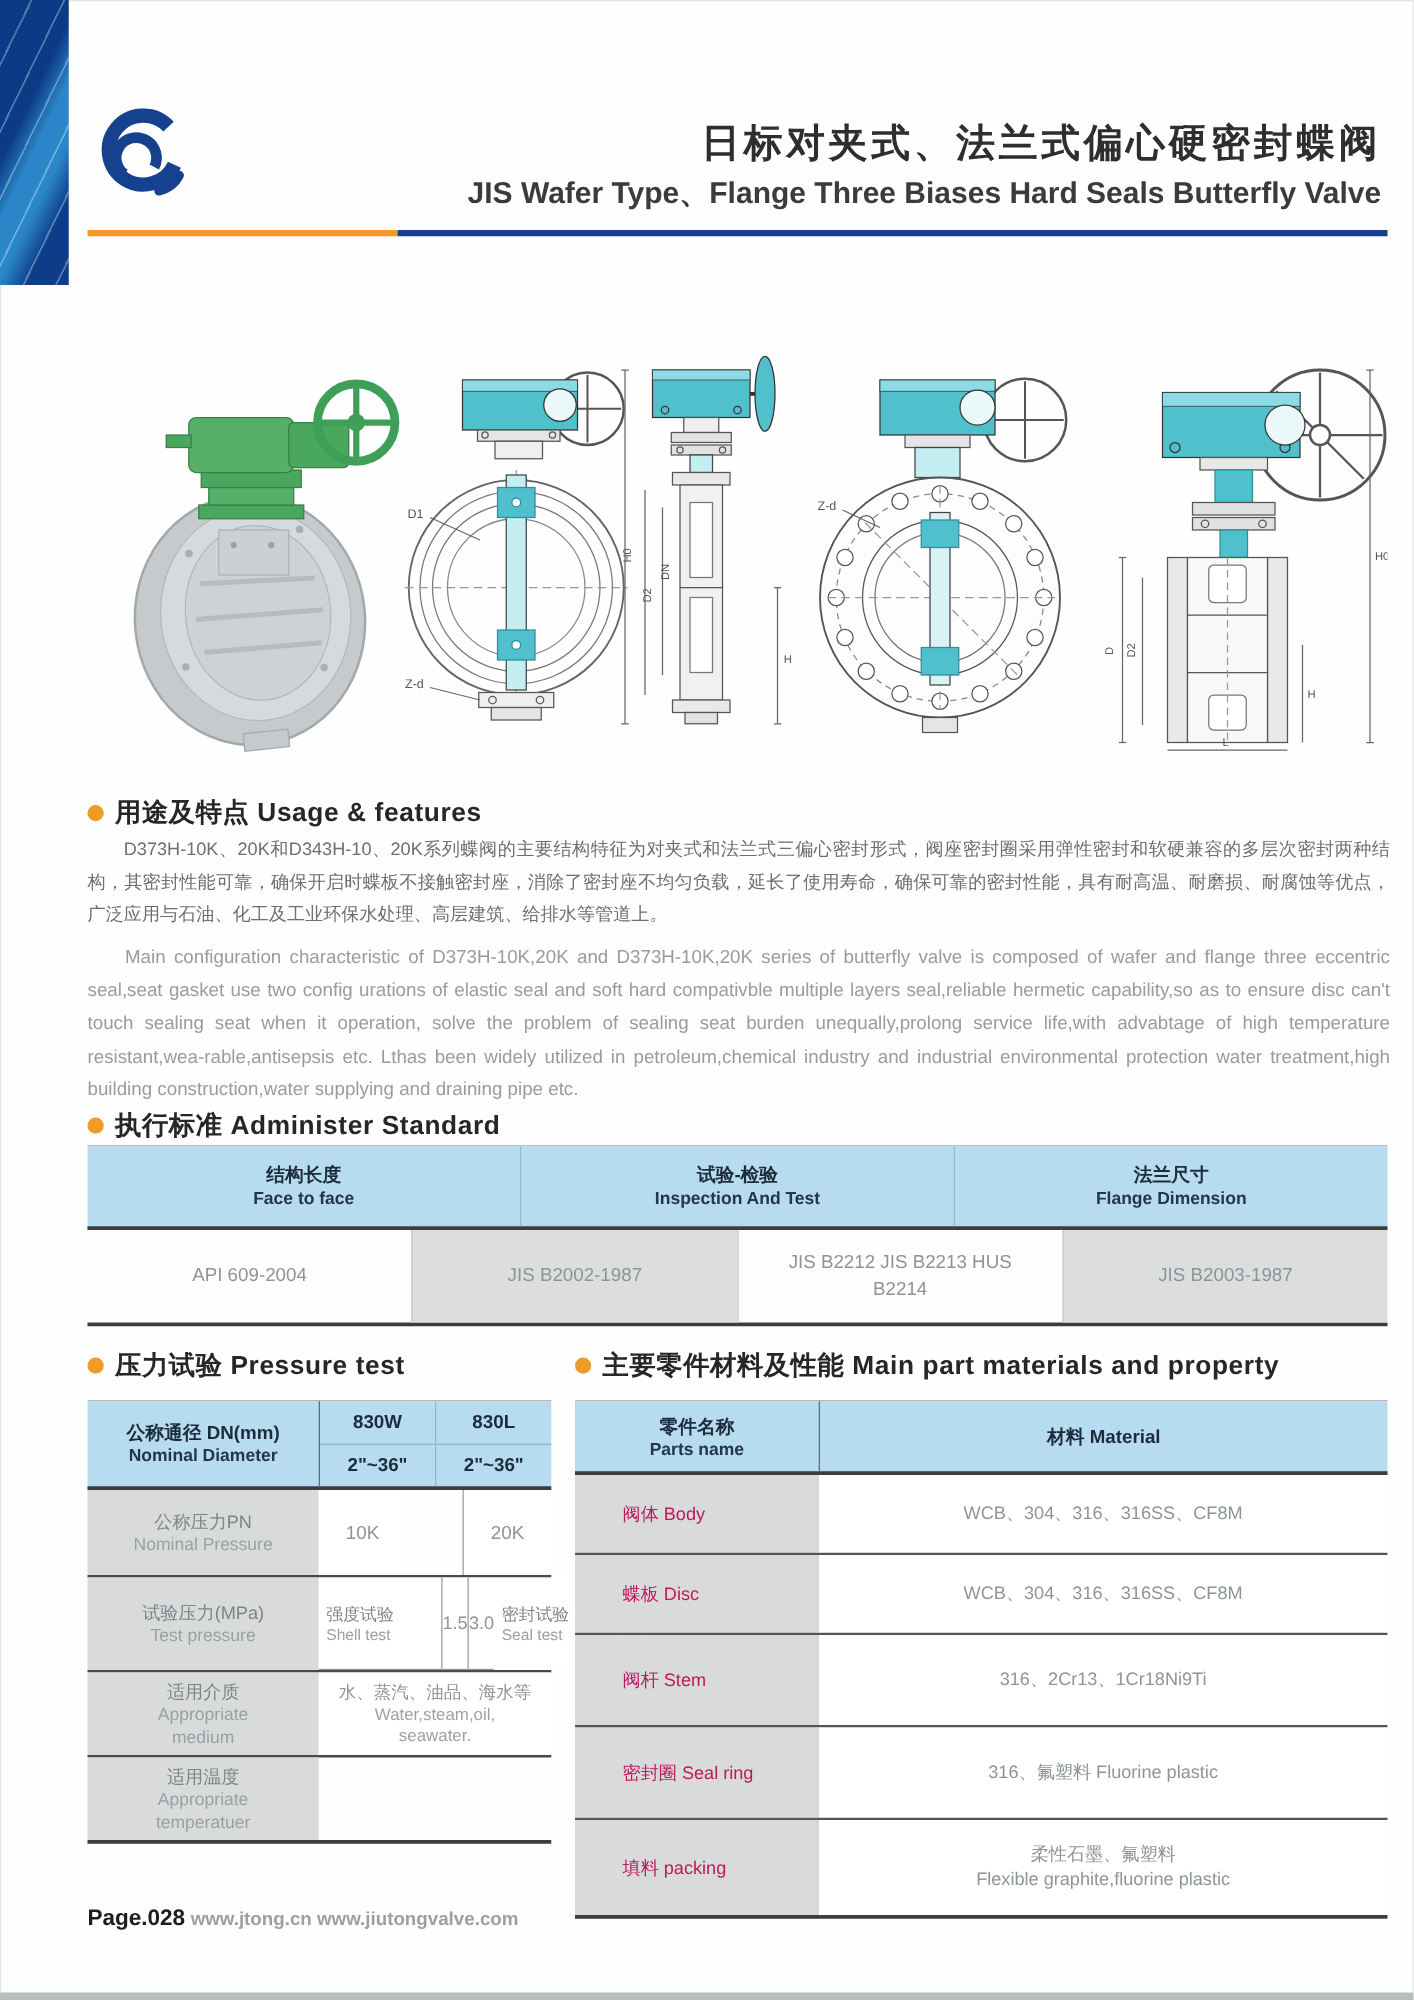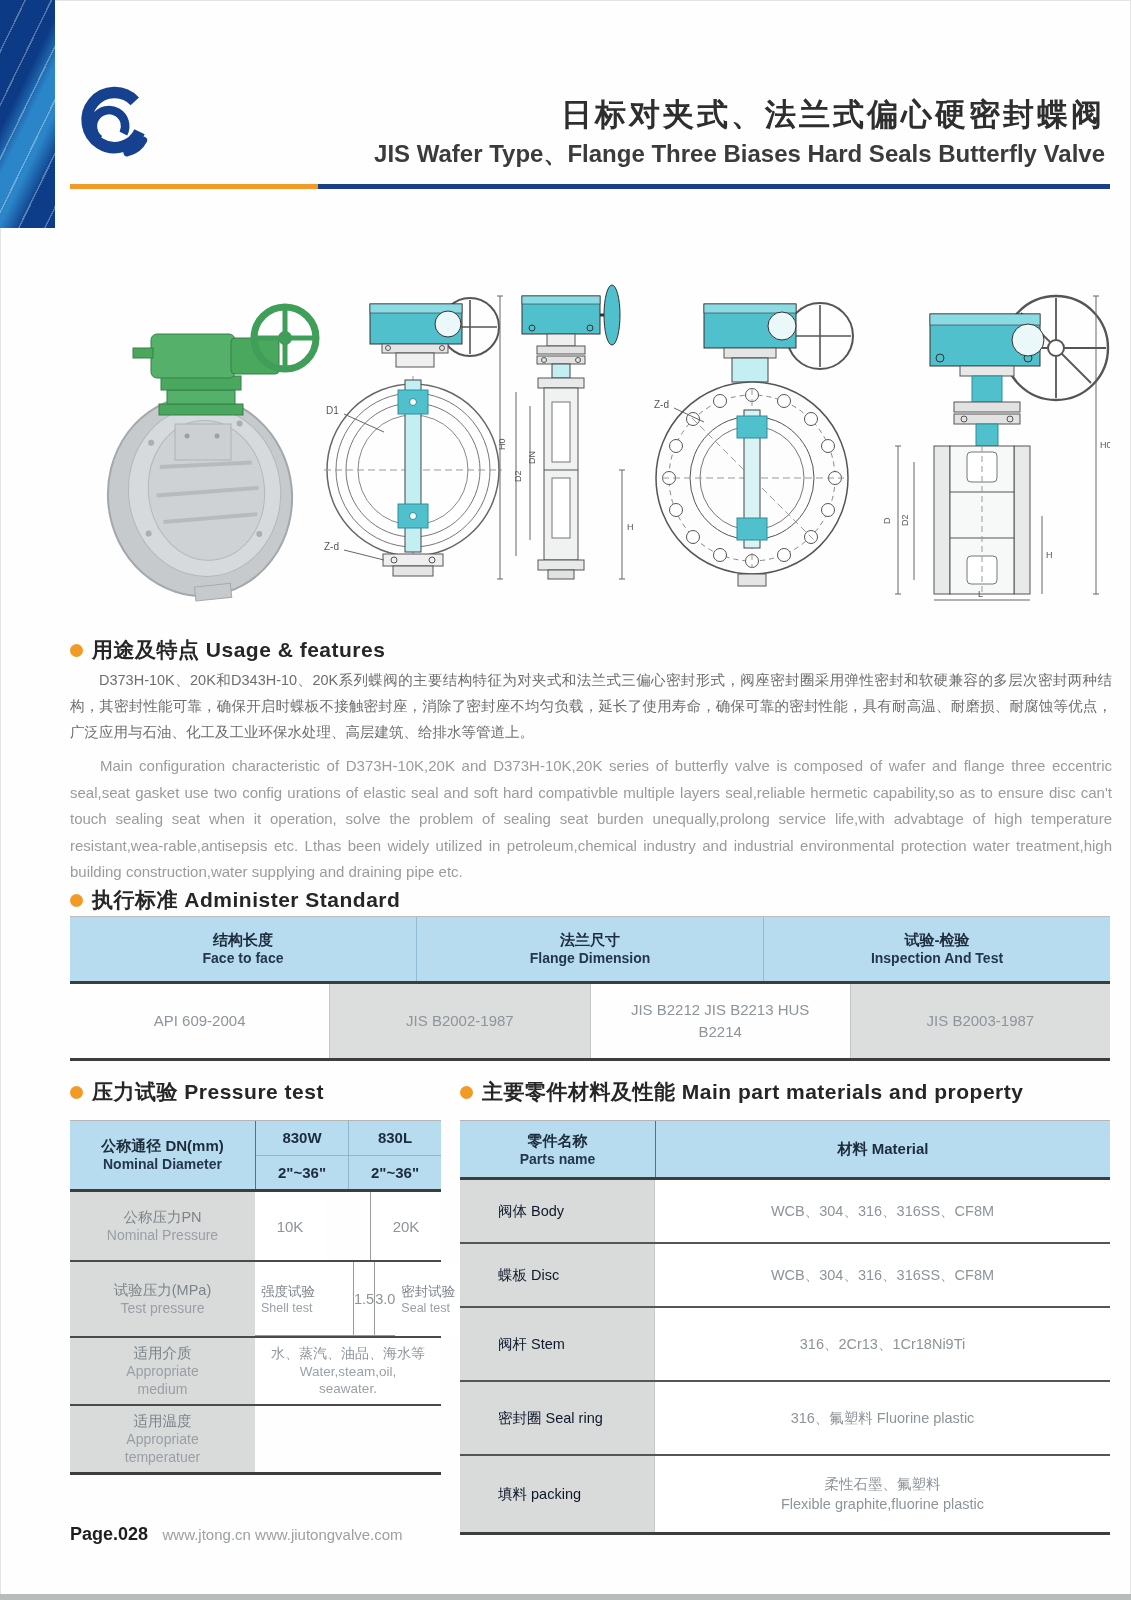"法兰尺寸" div.cell { order: before "试验-检验" -> after "试验-检验" }
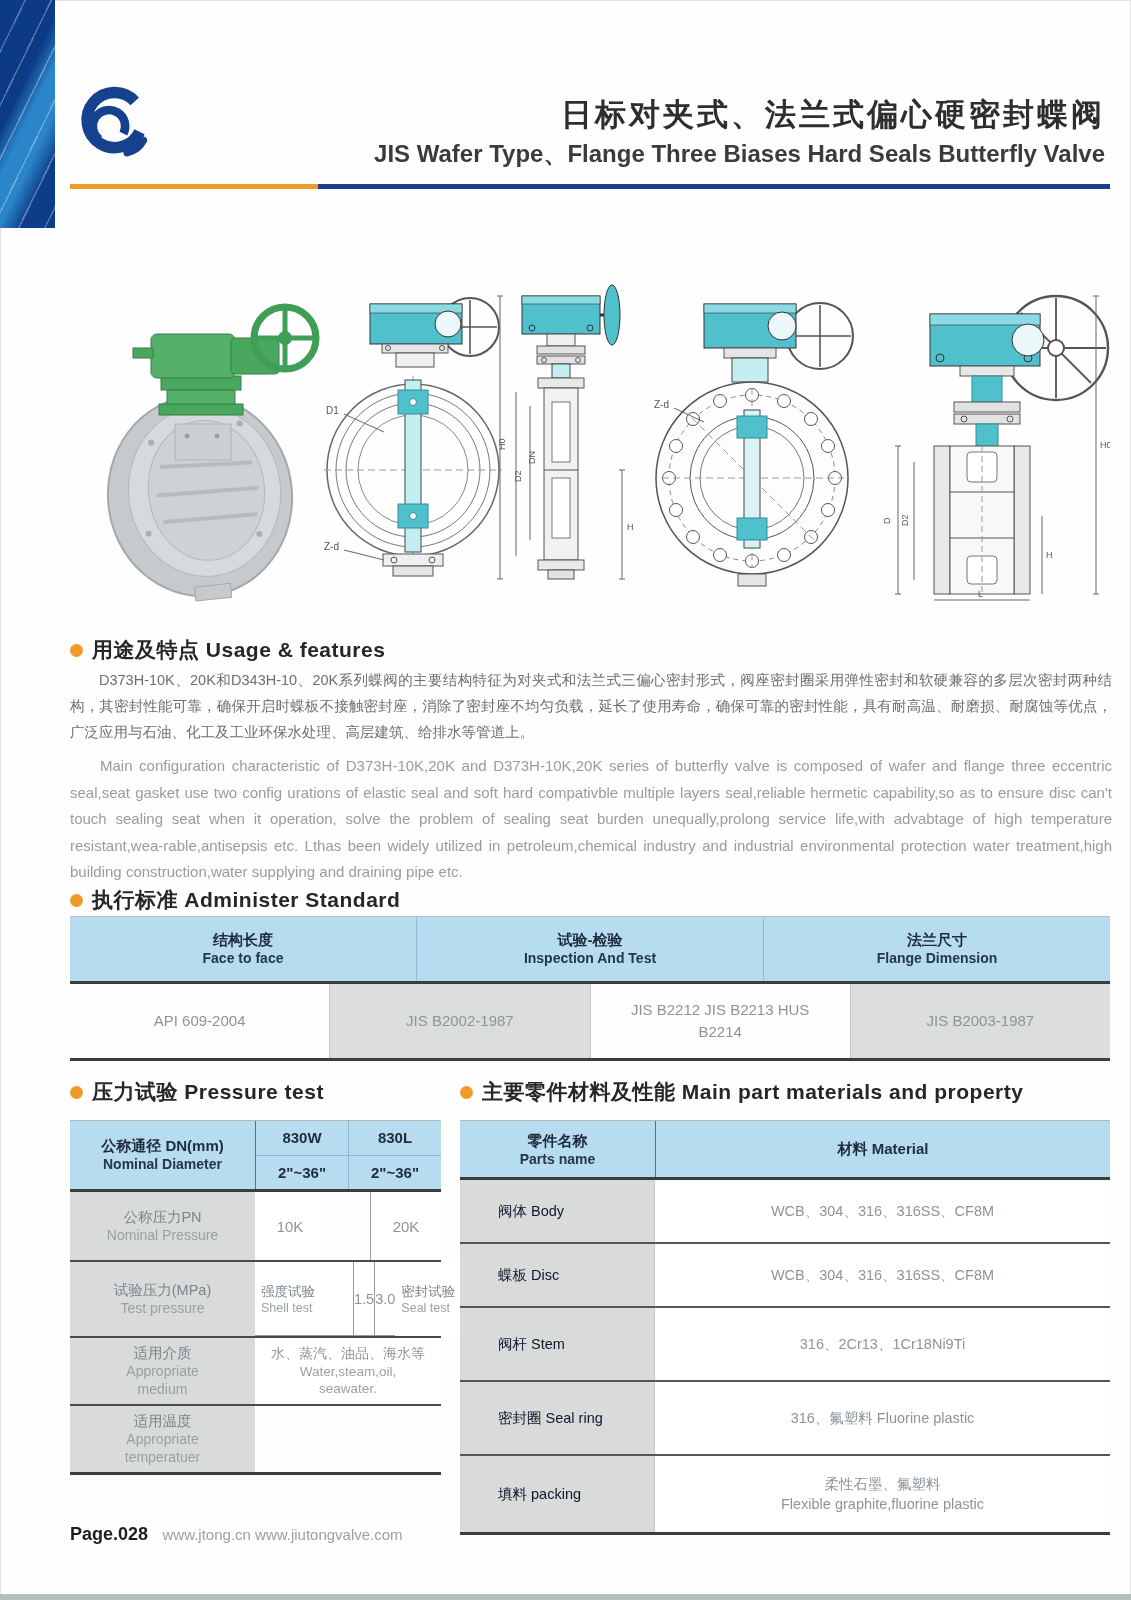"阀体 Body" .mt-row .lbl { color: #0f172a -> #be185d }
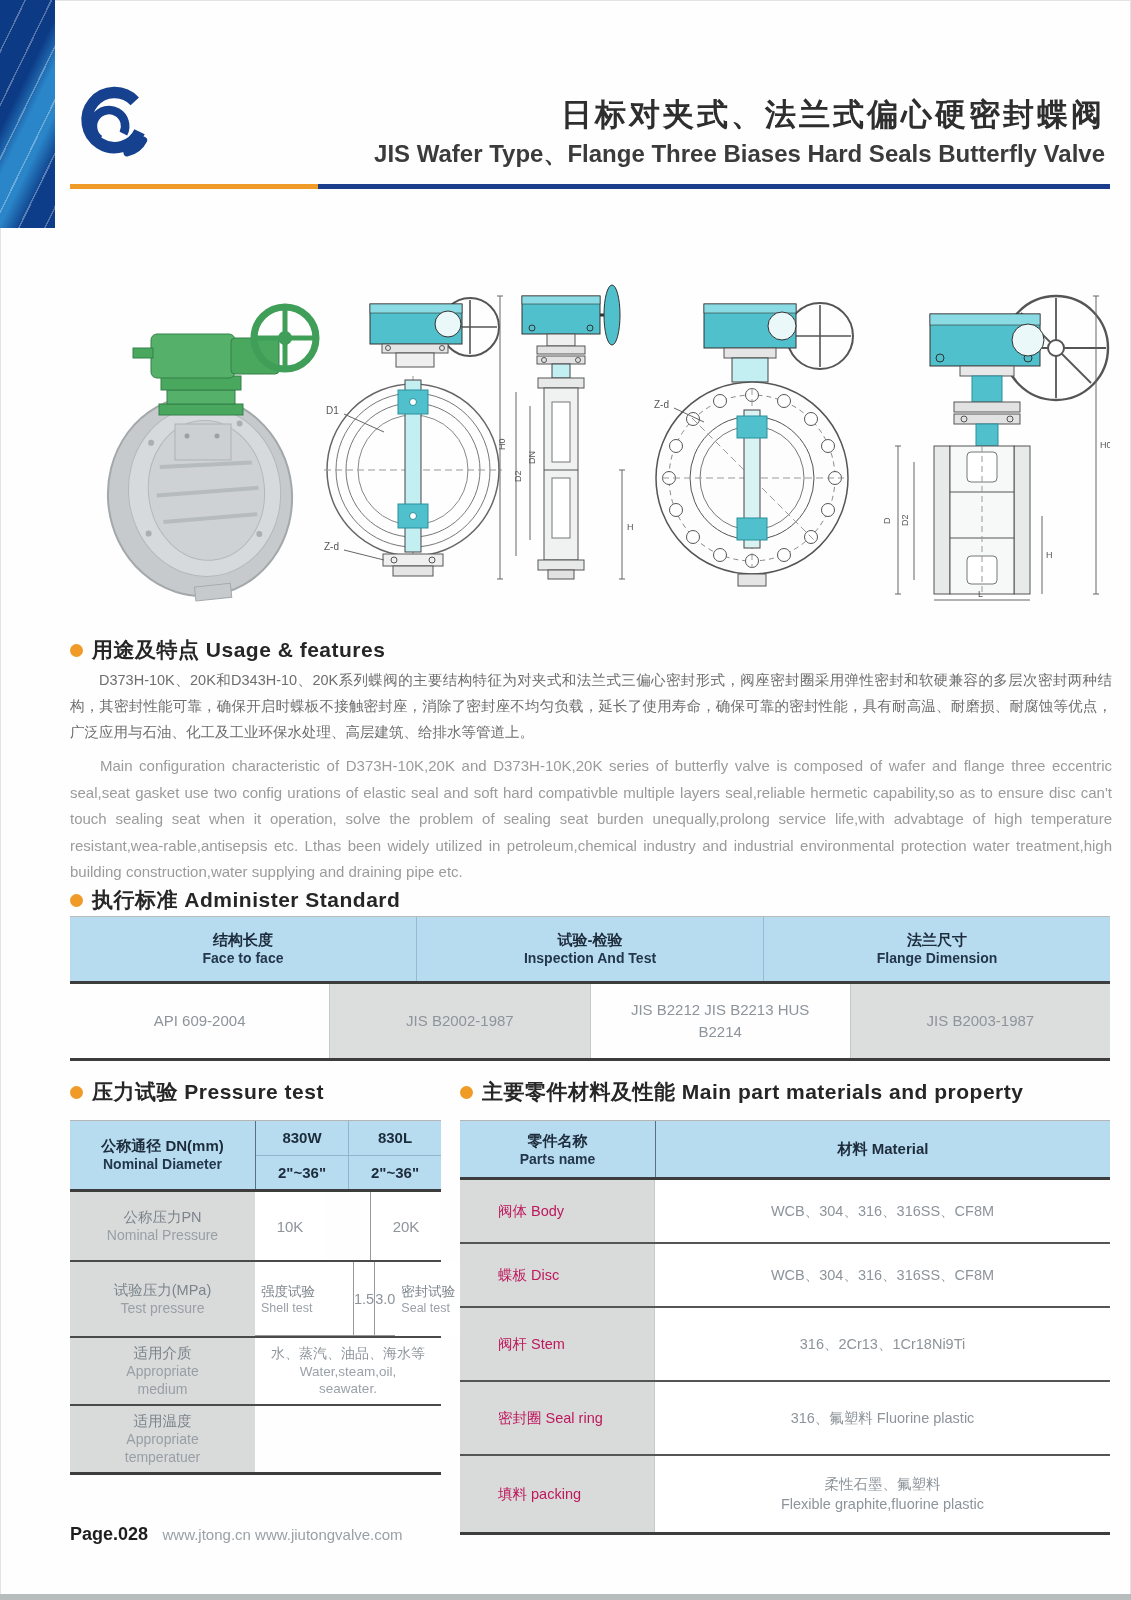"www.jtong.cn www.jiutongvalve.com" .footer .urls { font-weight: none -> bold; margin-left: 10px -> none }
